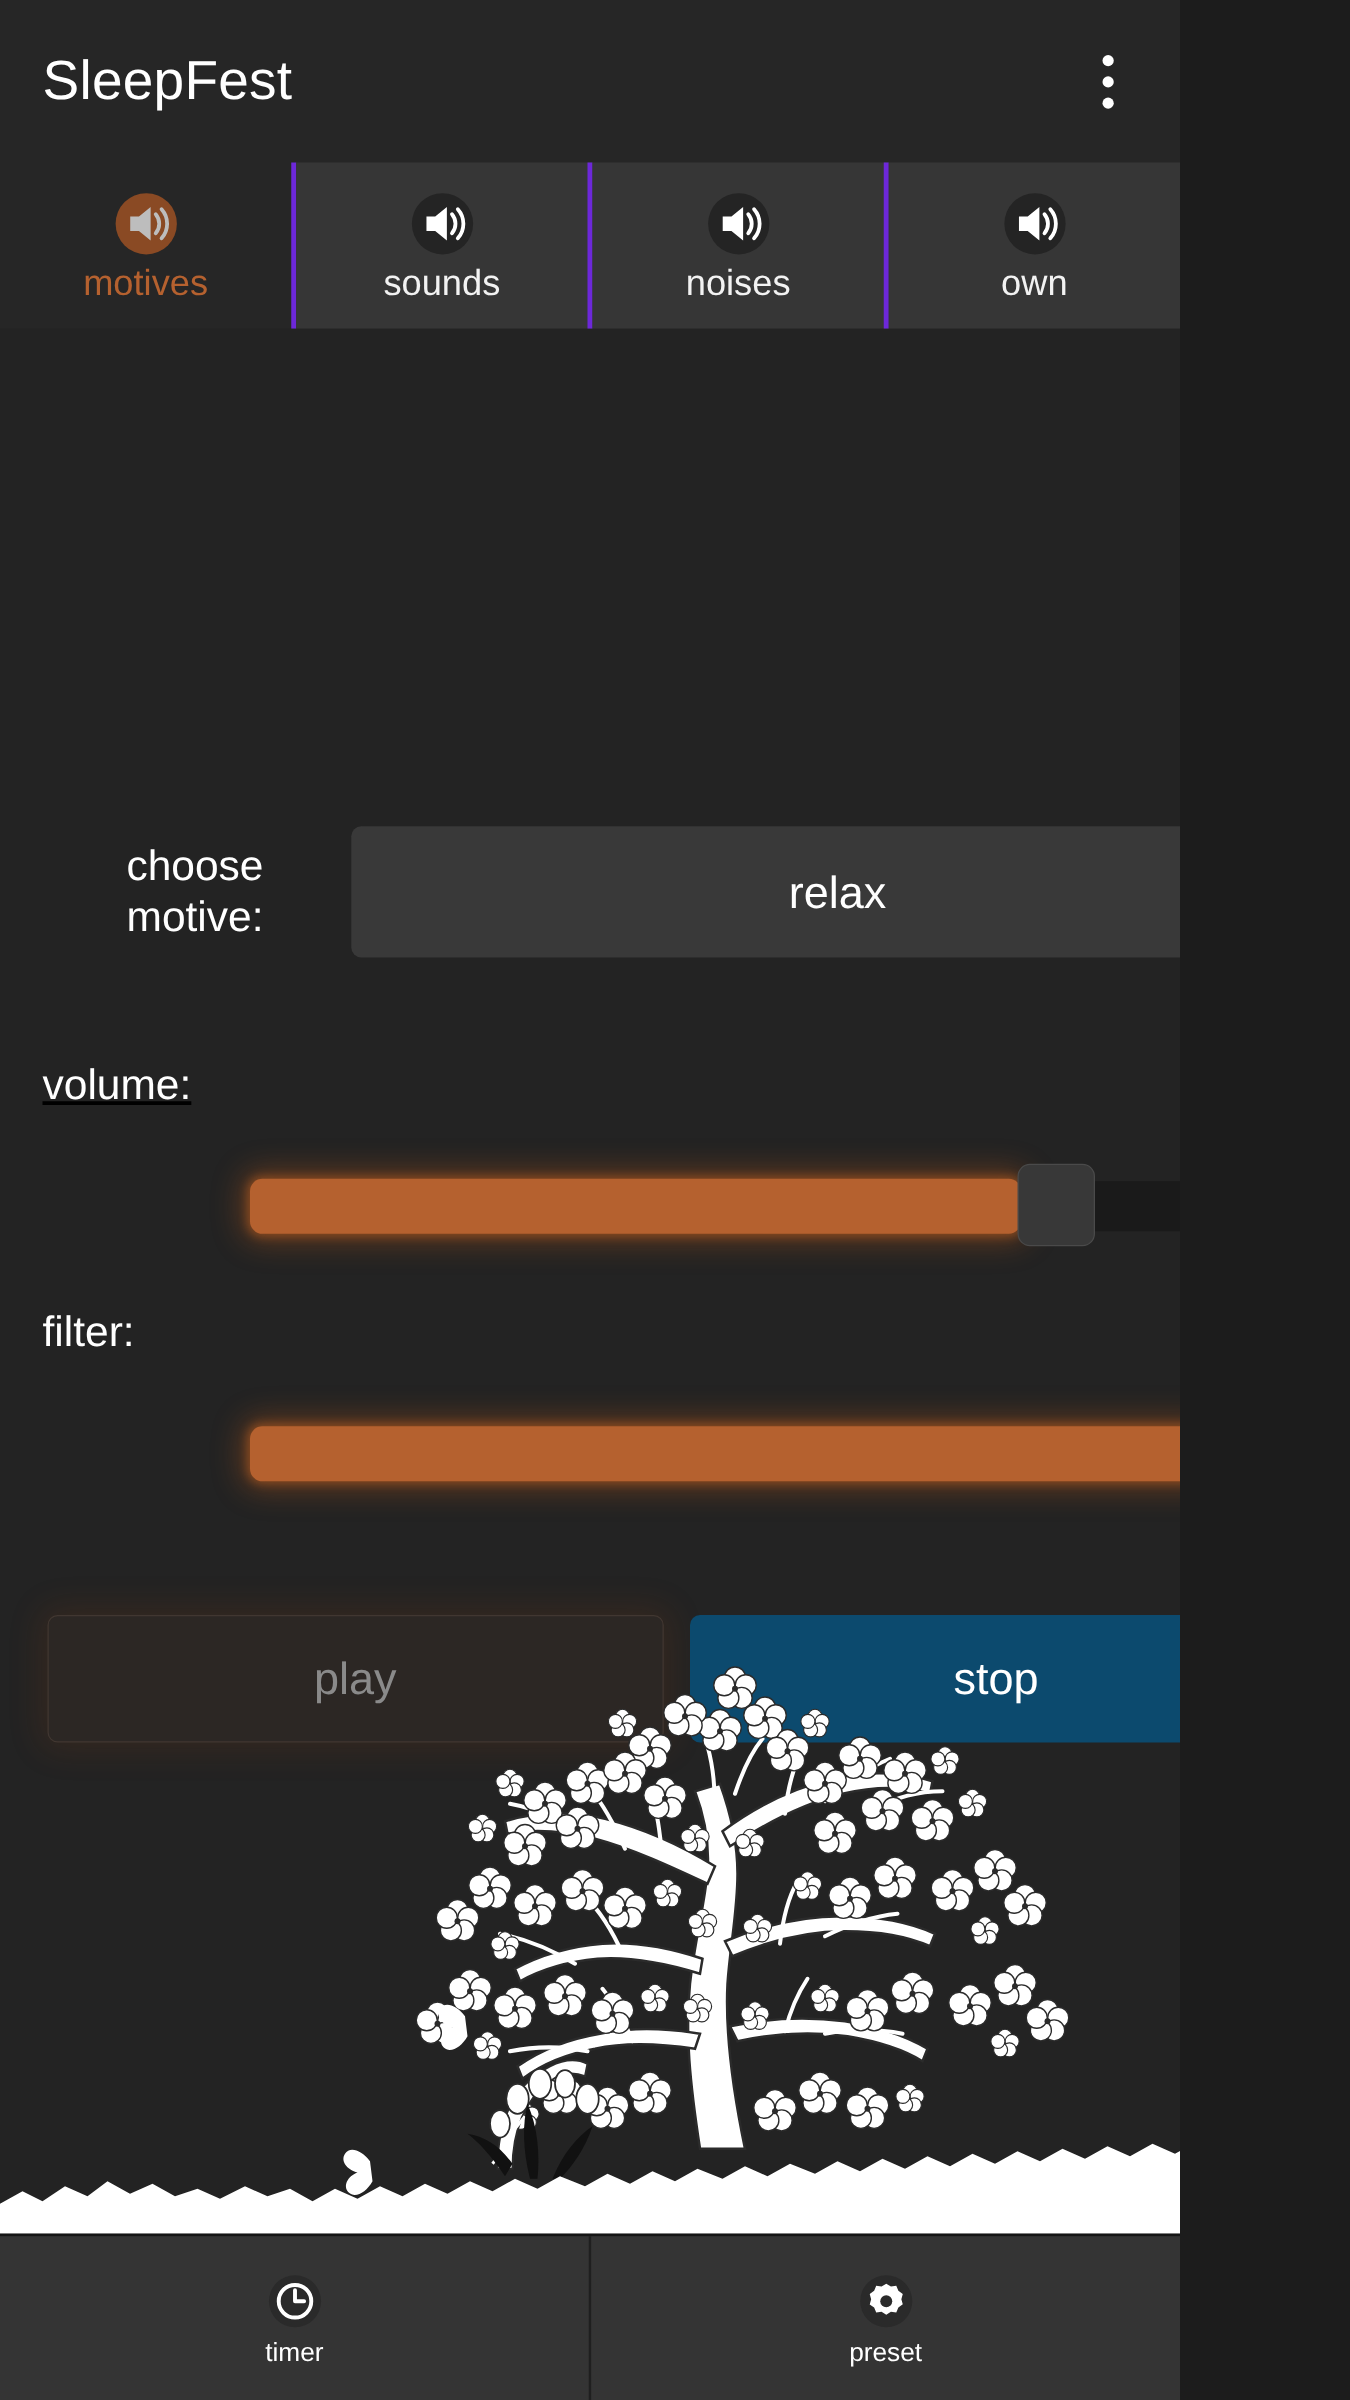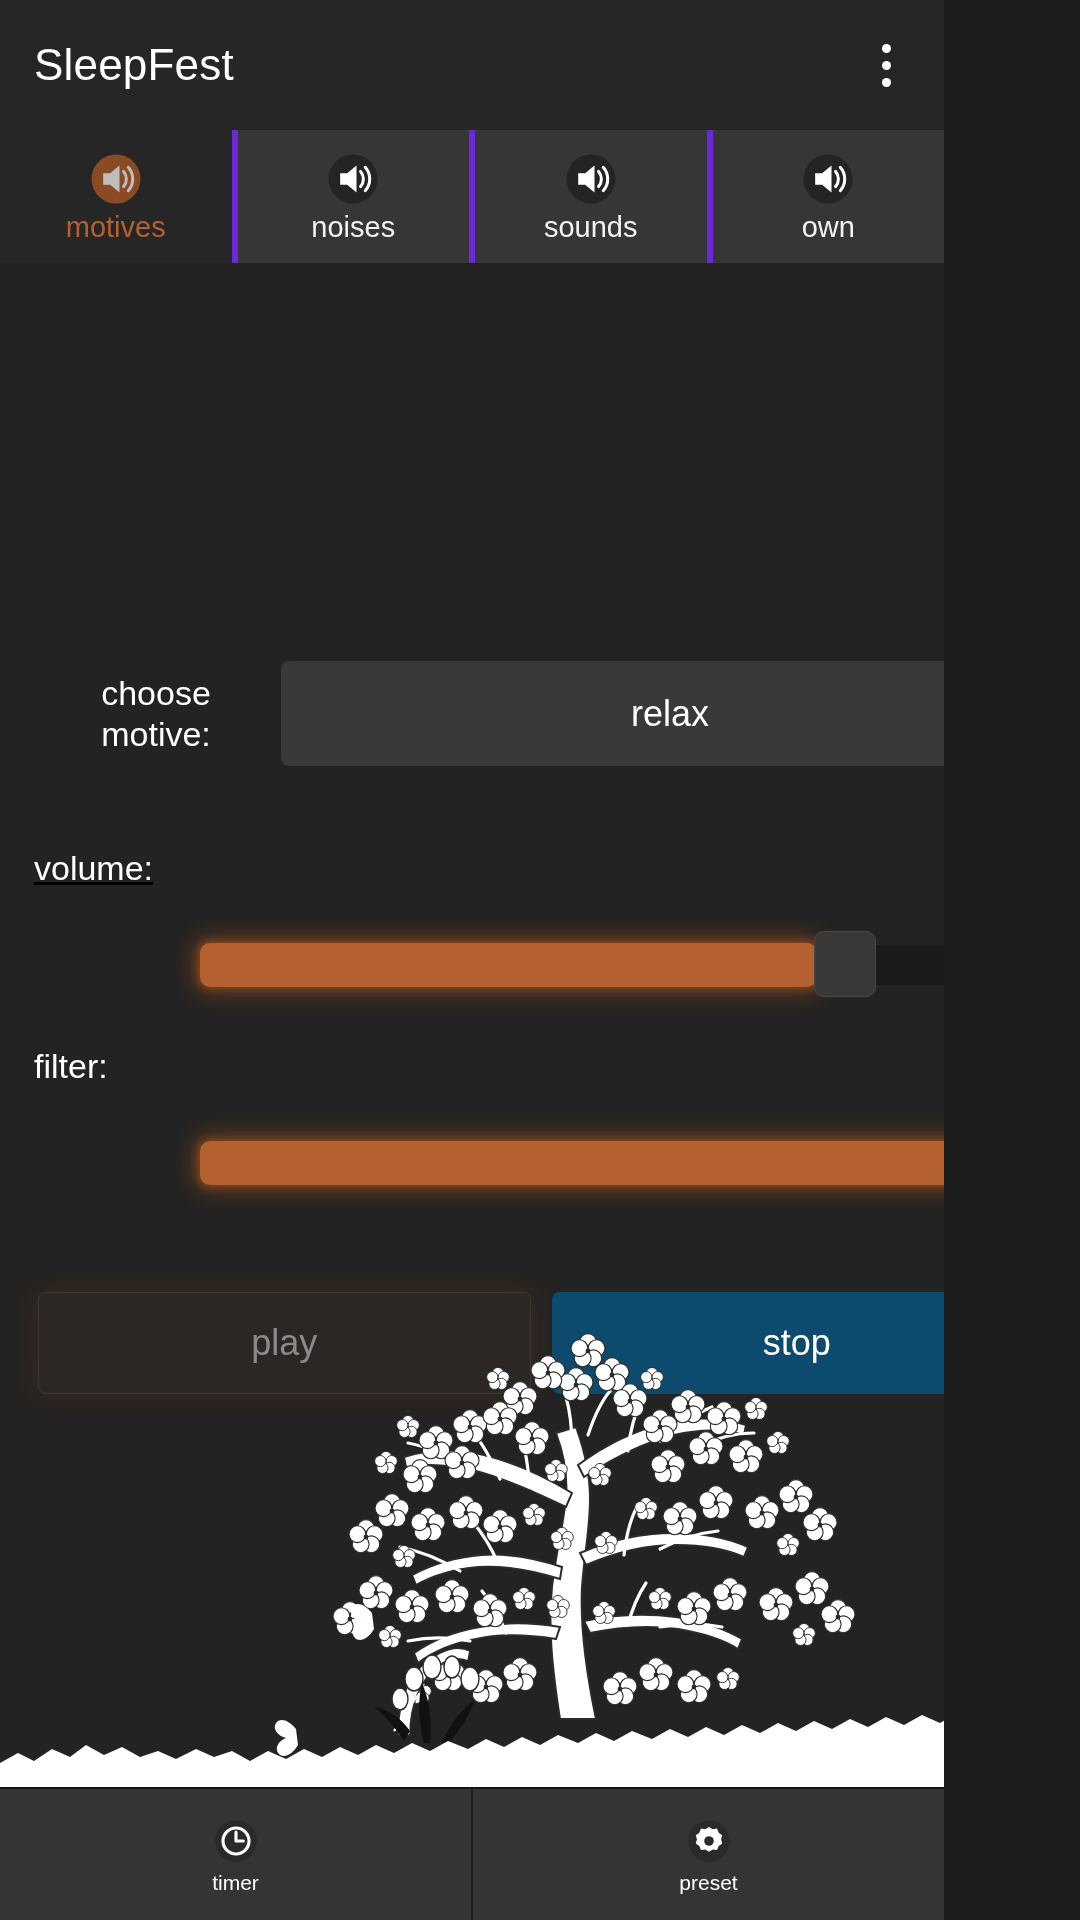"motives" .tab { border-right: 6px solid #6d28d9 -> 4px solid #6d28d9 }
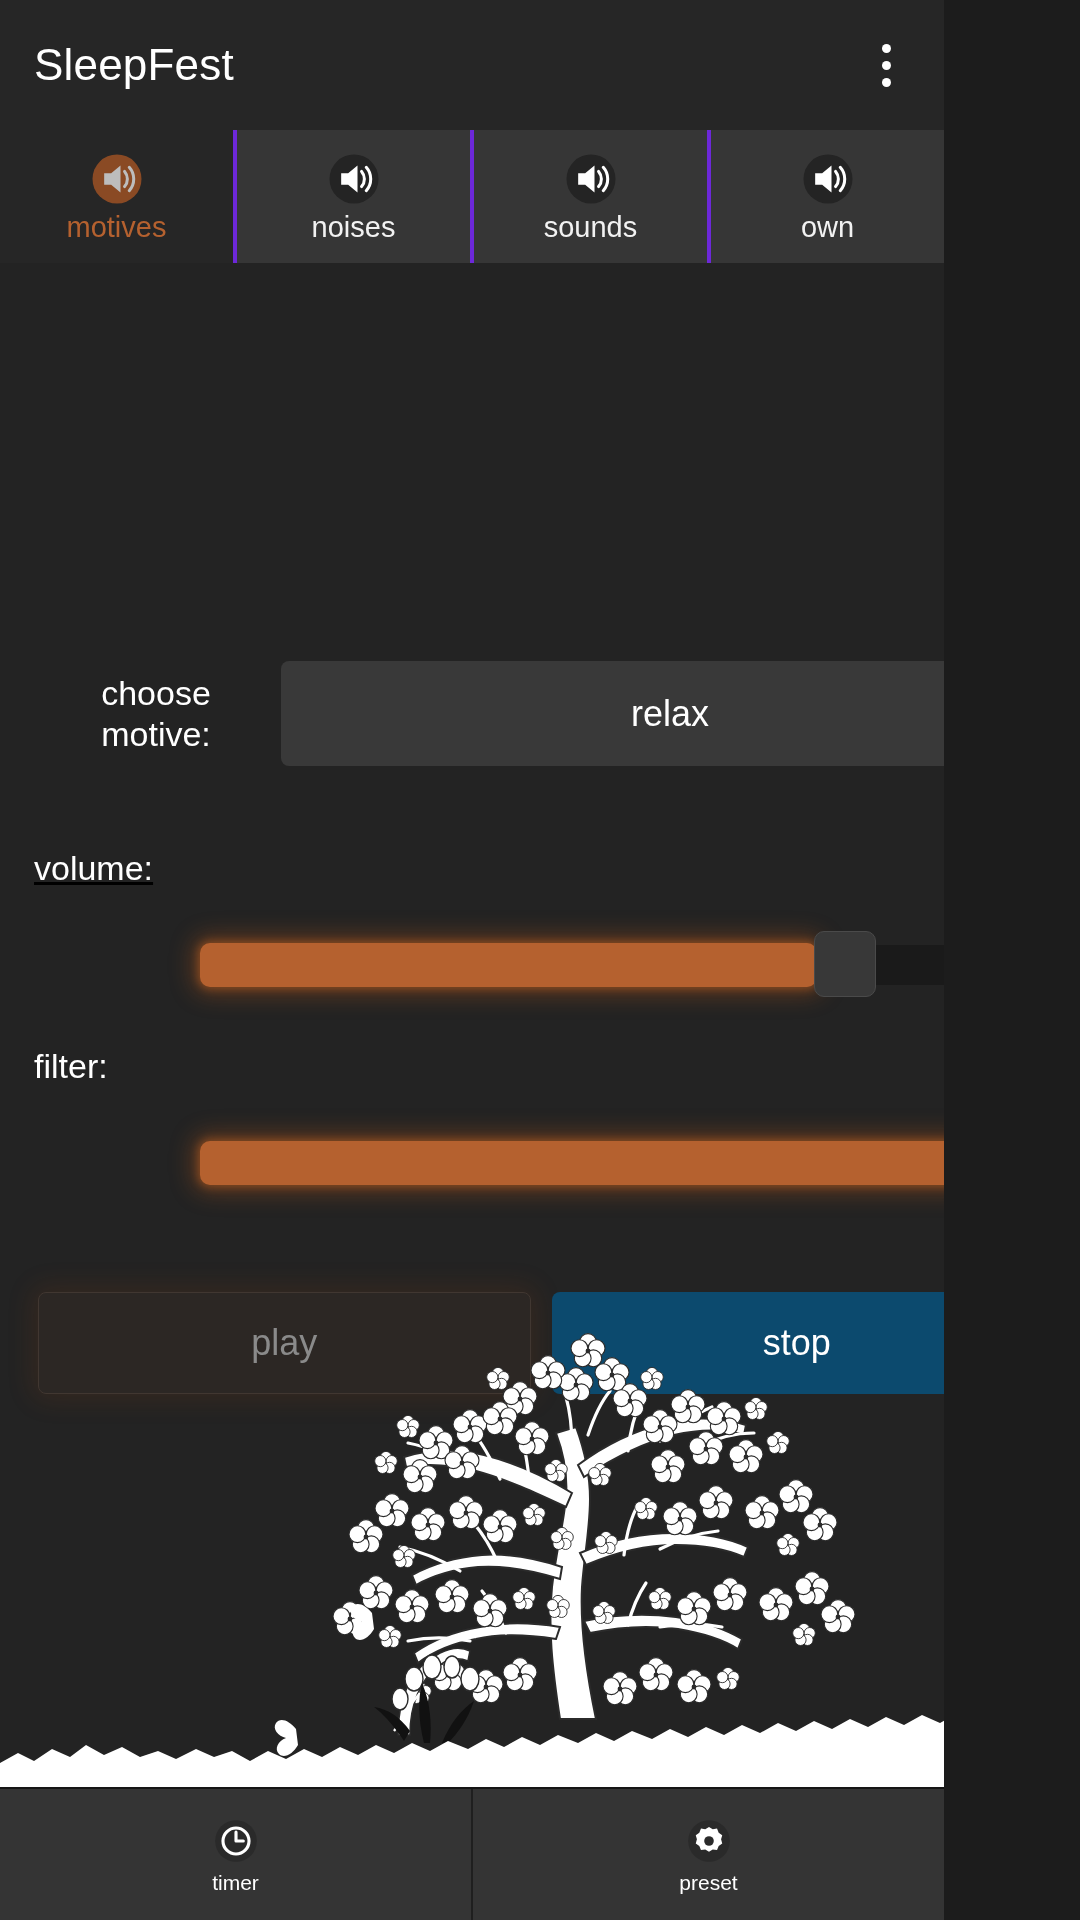"noises" div.tab { order: before "sounds" -> after "sounds" }
